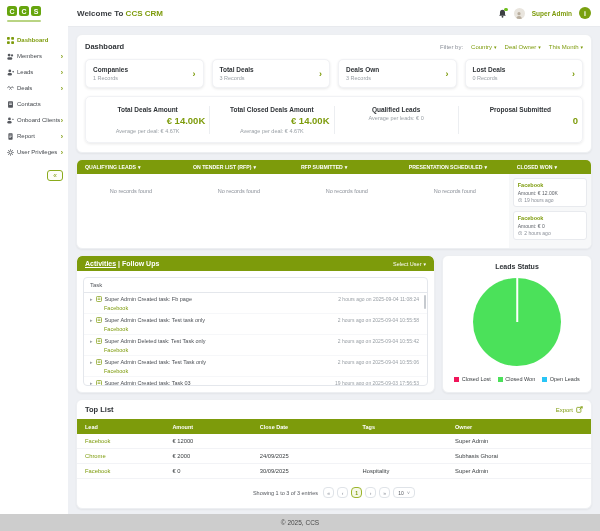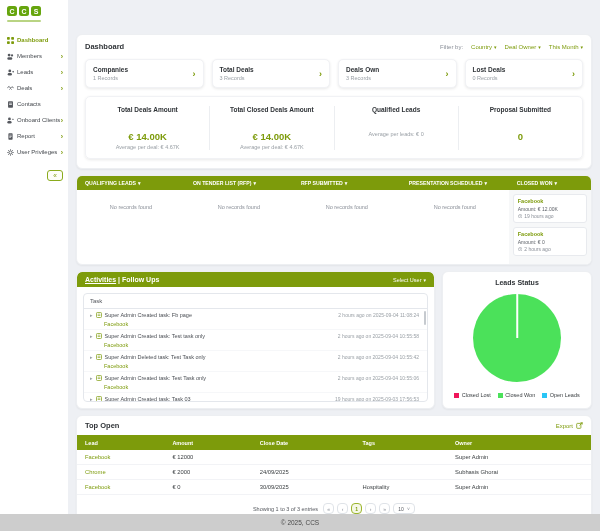"Welcome To CCS CRM" div.topbar { html: none -> <div> <div> <span>Welcome To </span><span>CCS CRM</span> </div> <div> <span> <svg> <path></path> <circle></circle> </svg> <span></span> </span> <span> <svg> <circle></circle> <path></path> </svg> </span> <span>Super Admin</span> <span>i</span> </div> </div> }
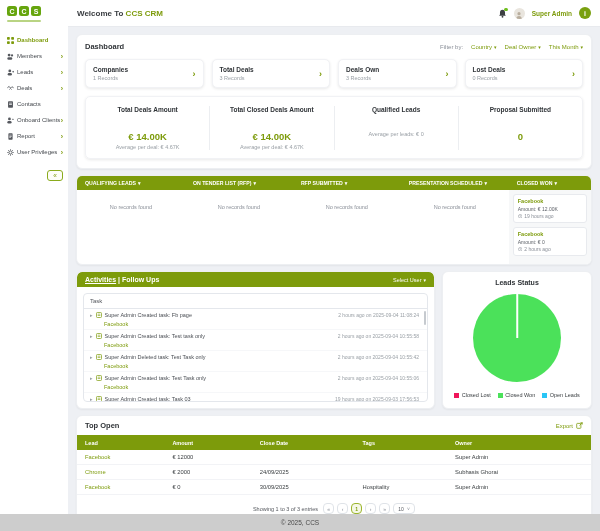"€ 14.00K" .summary-value { margin-top: 18px -> 2px; text-align: none -> right }
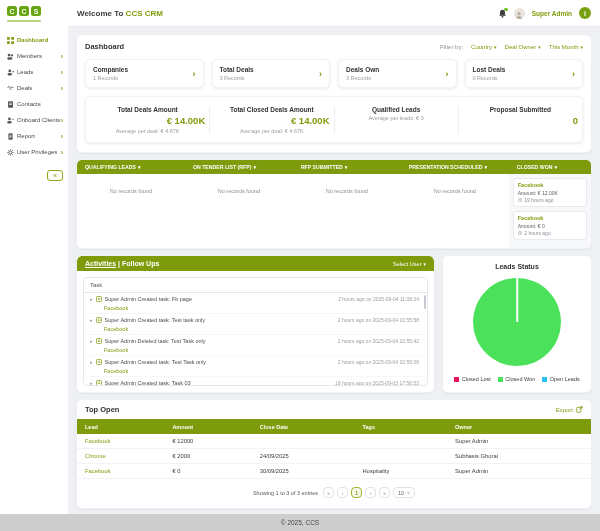"Top Open" div.panel-title { text: Open -> List }
